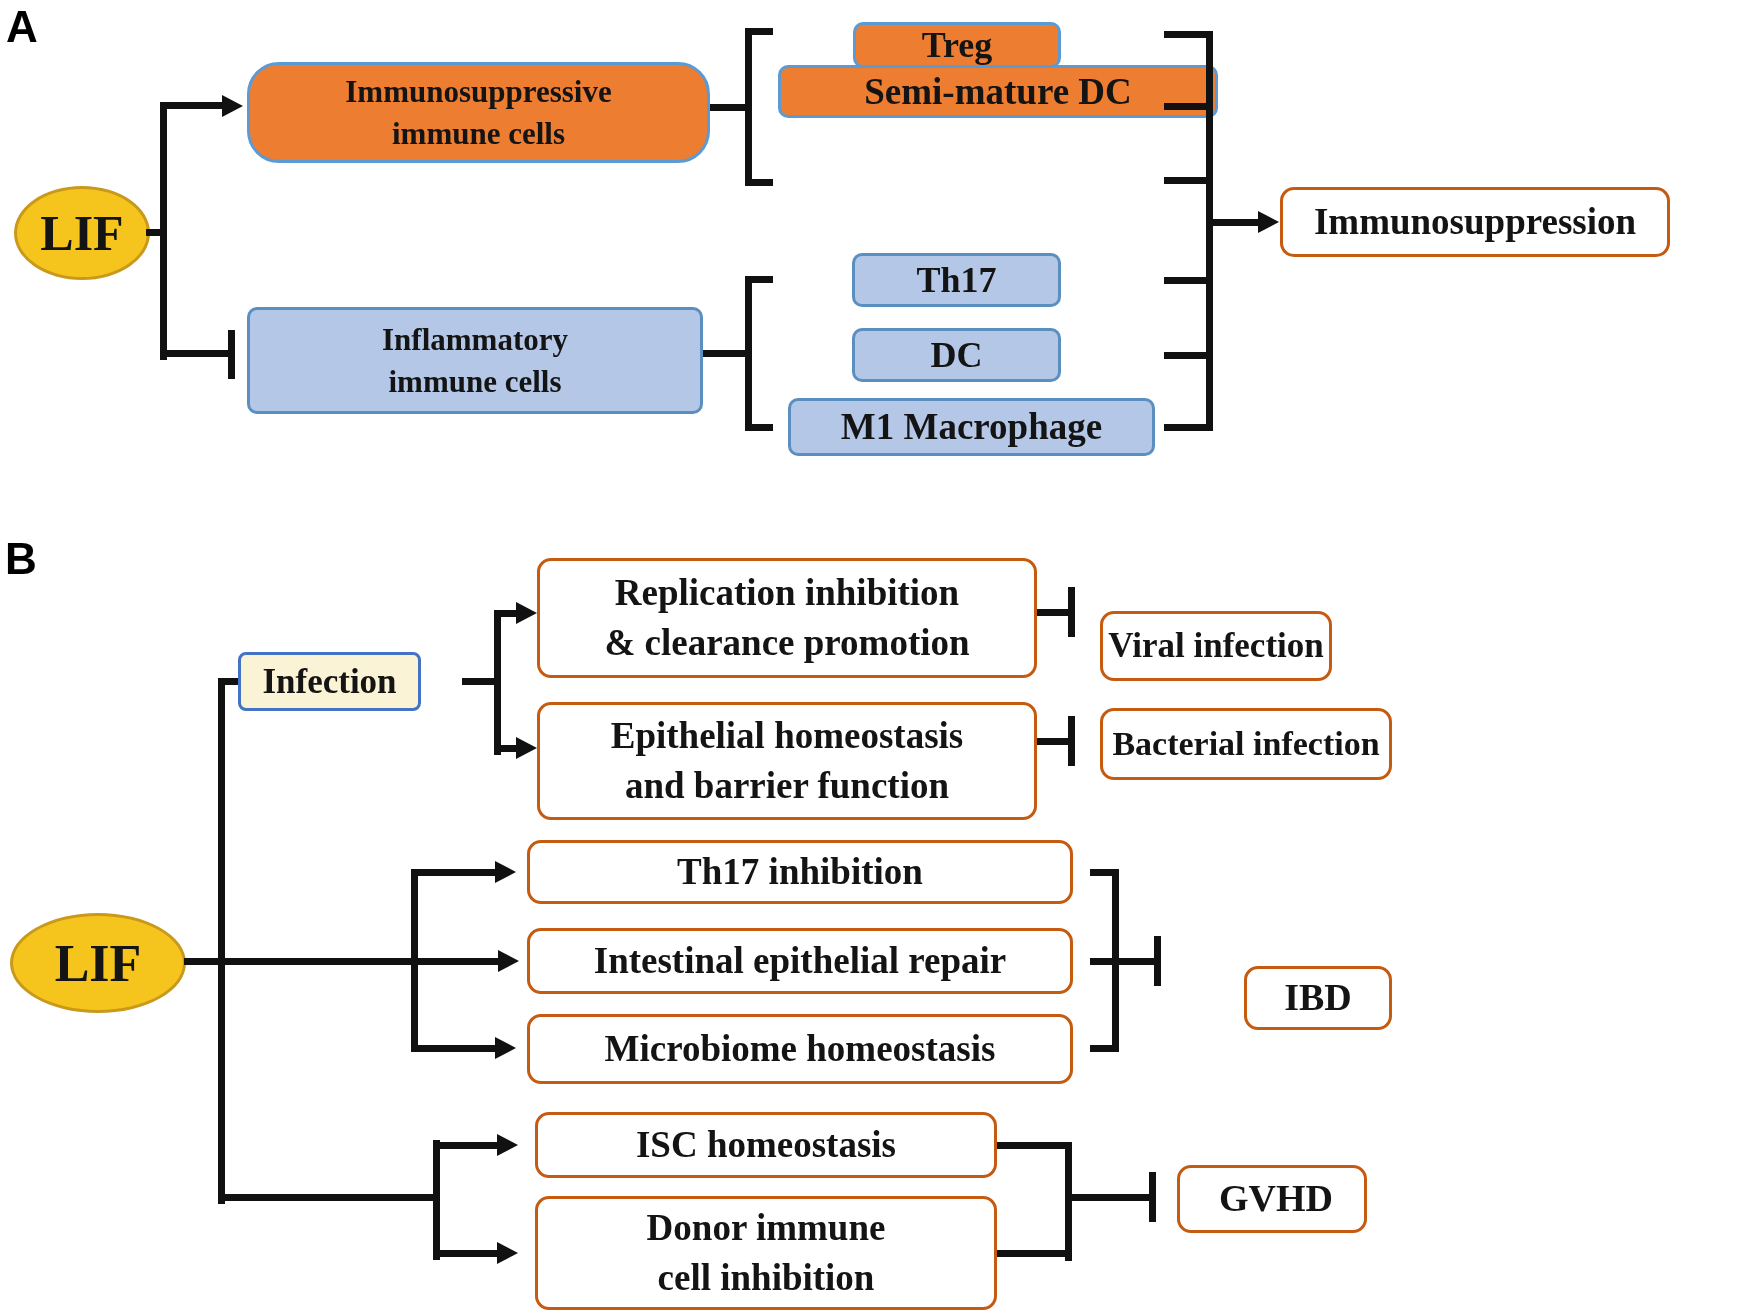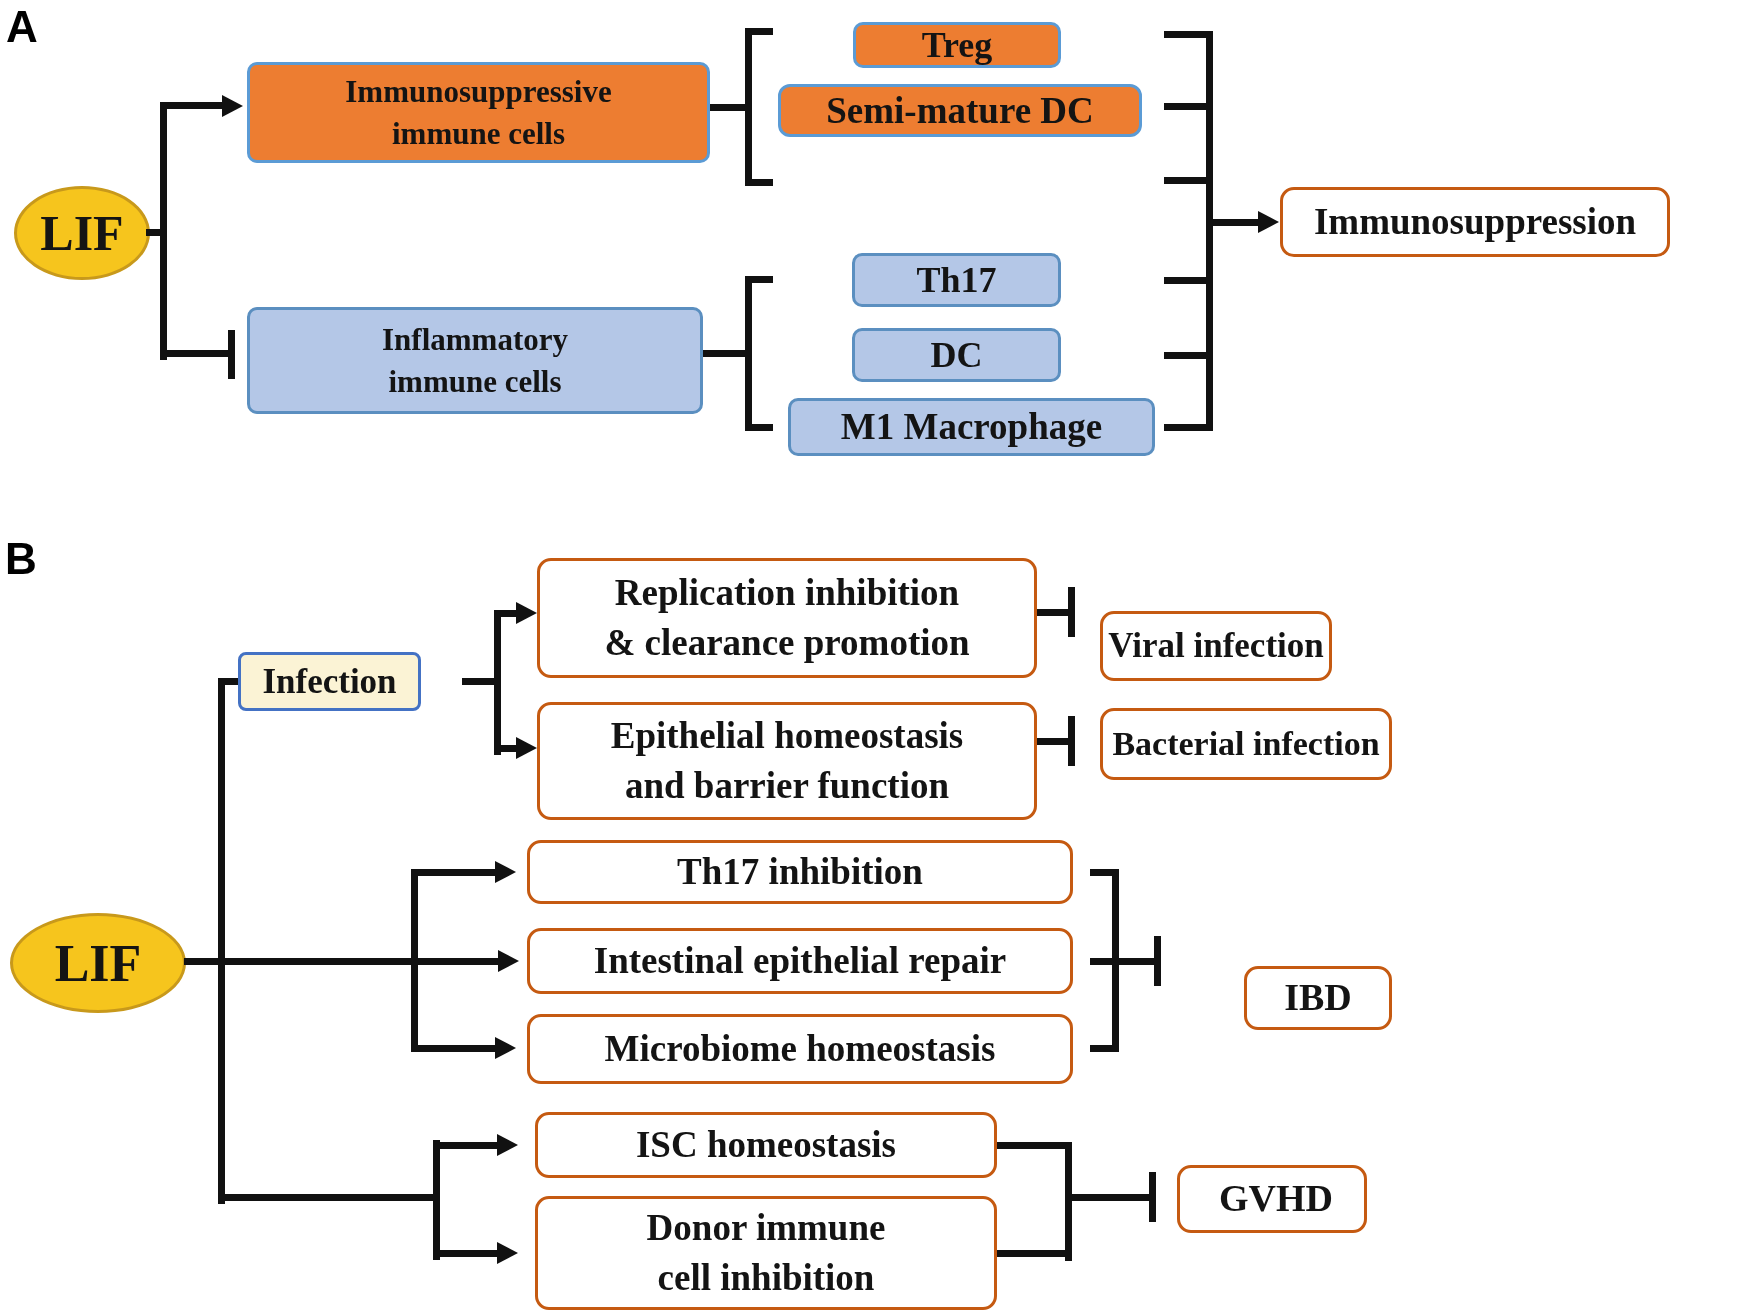"Immunosuppressive" div.box { border-radius: none -> 32px }
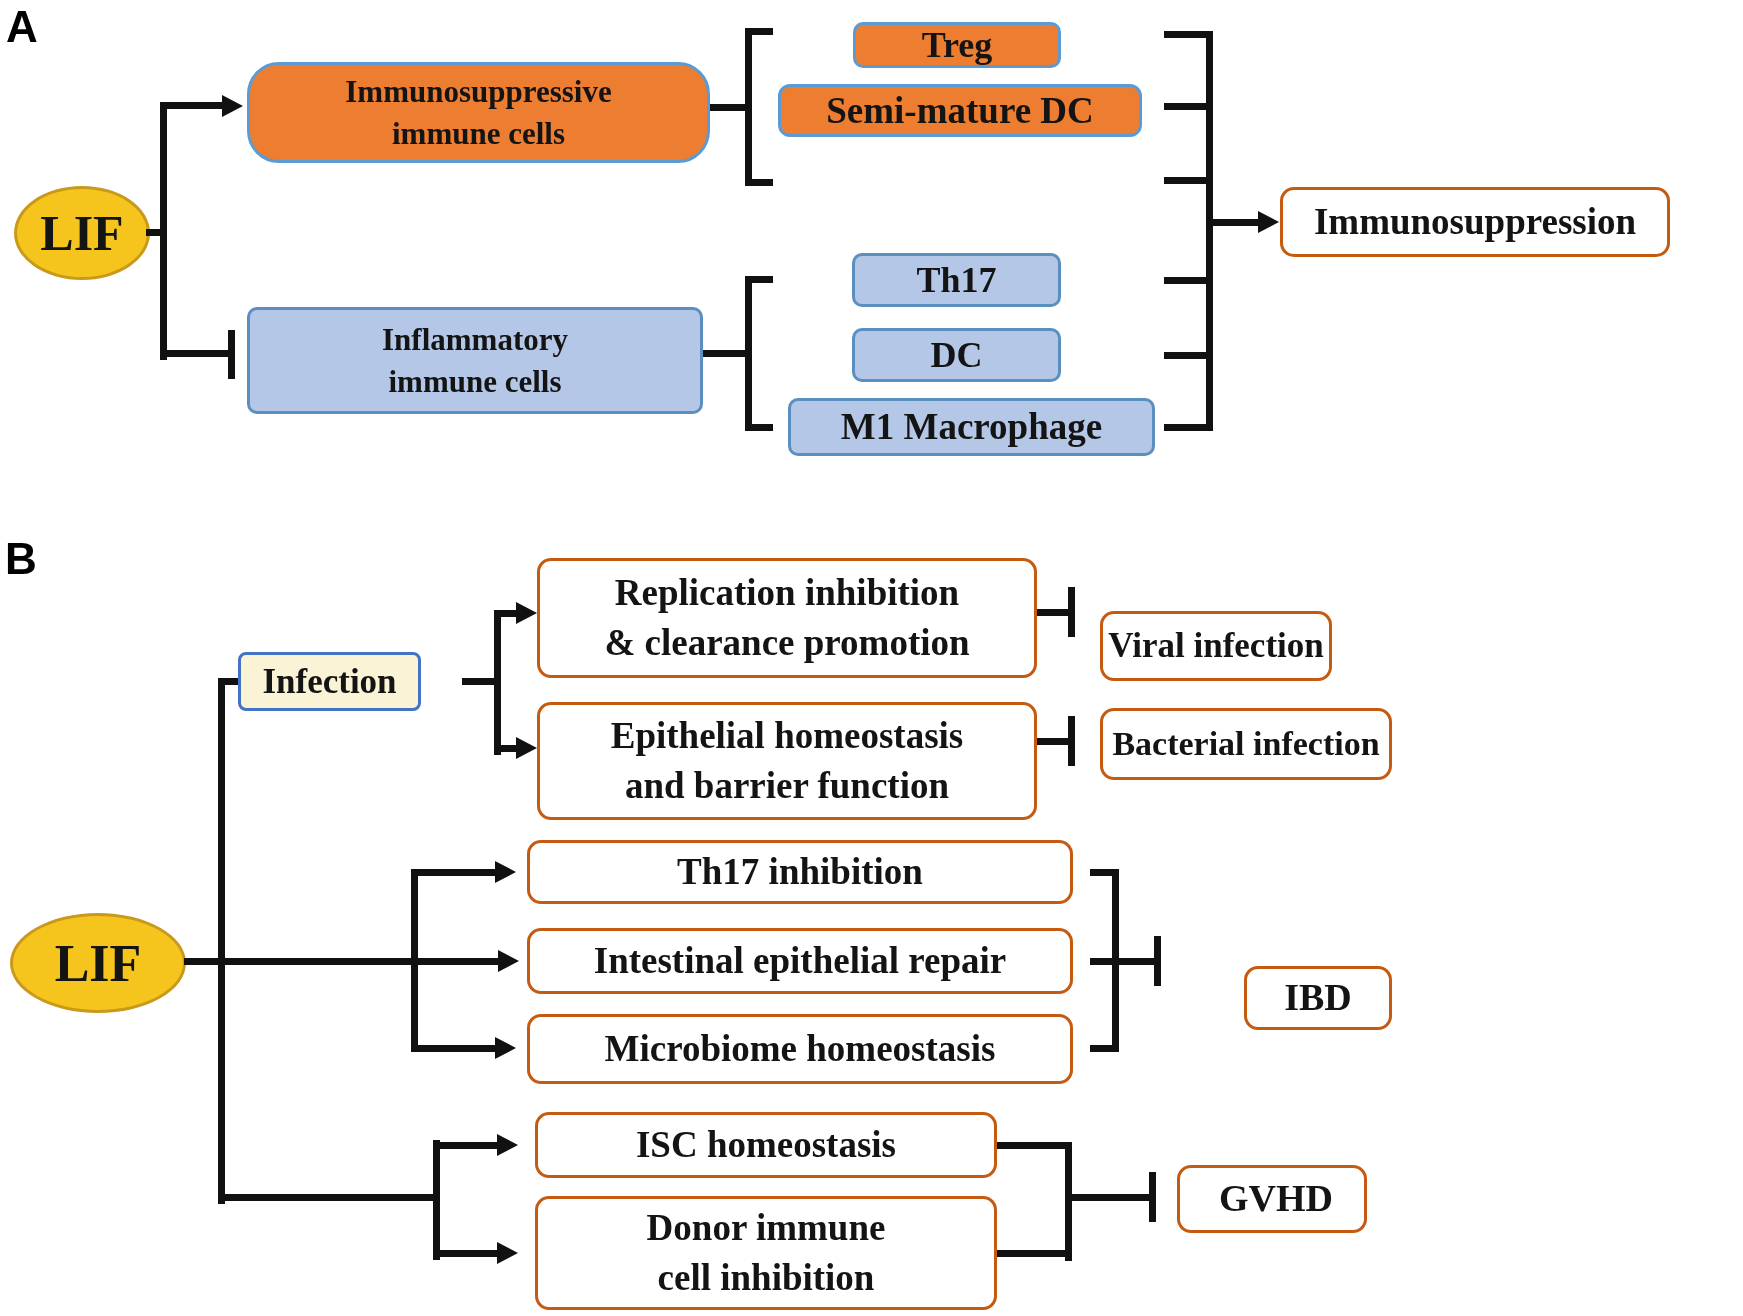"Semi-mature DC" div.box { border-radius: 12px -> none; top: 84px -> 65px; width: 364px -> 440px }
